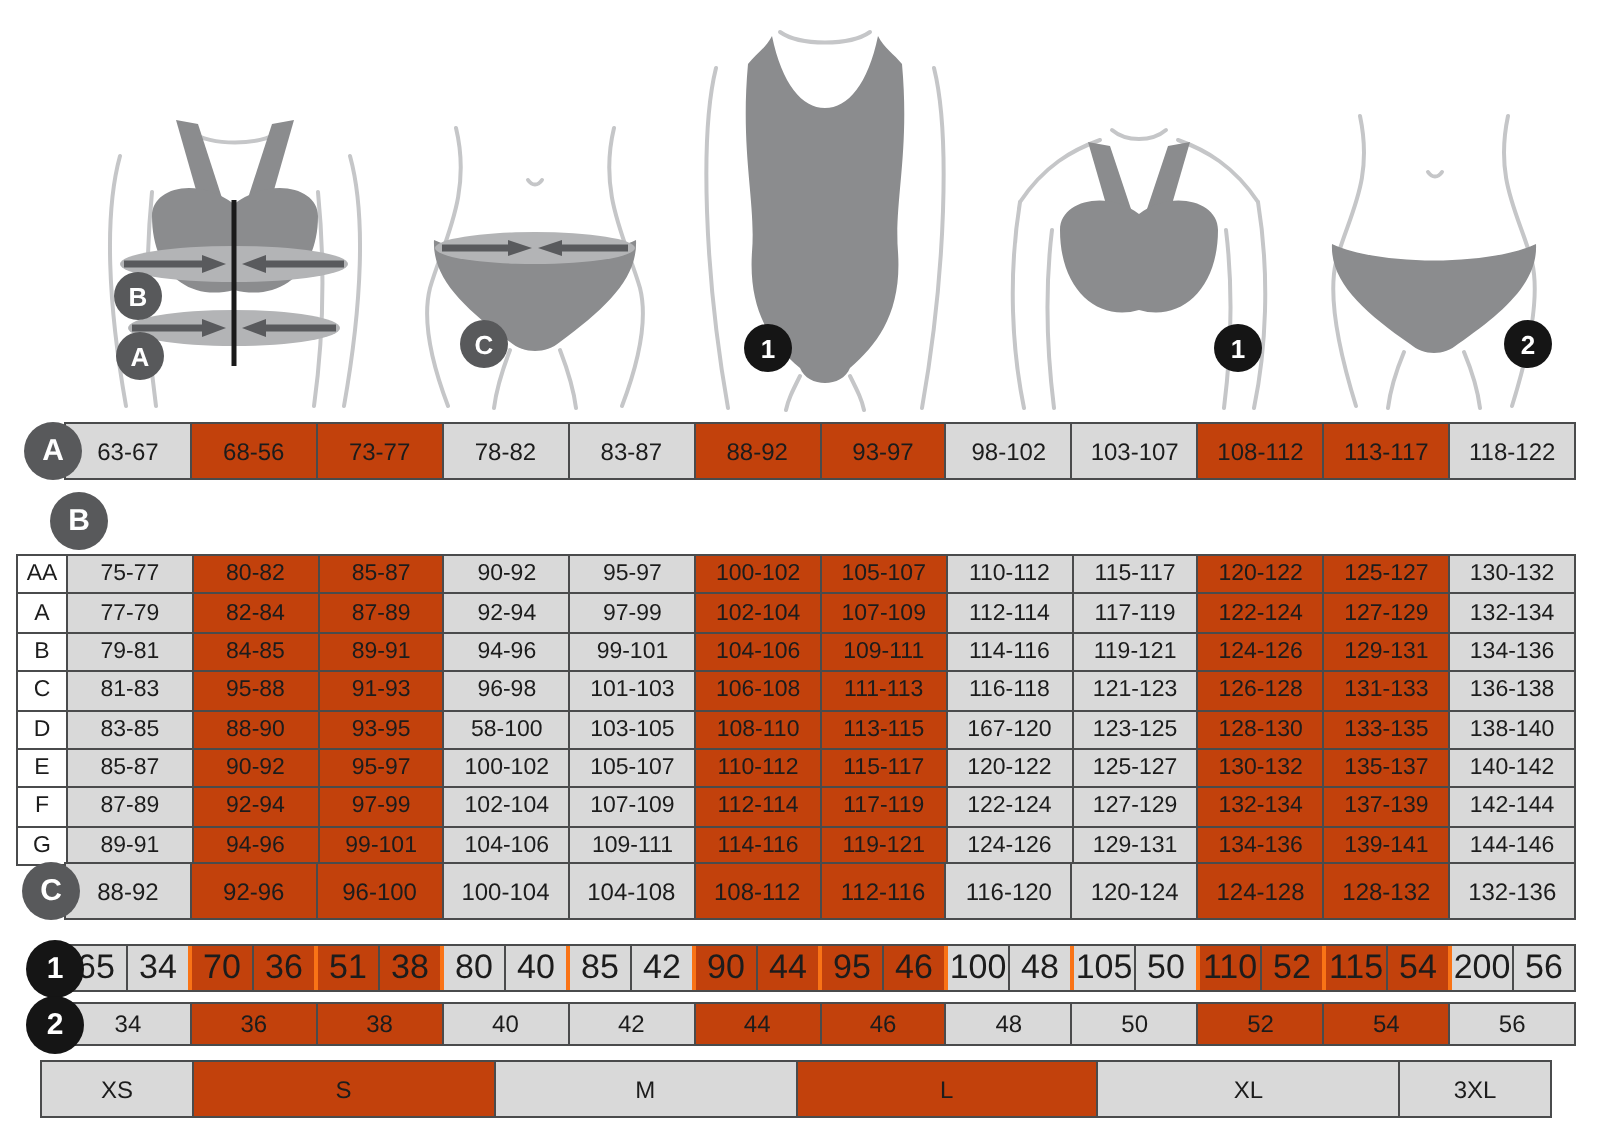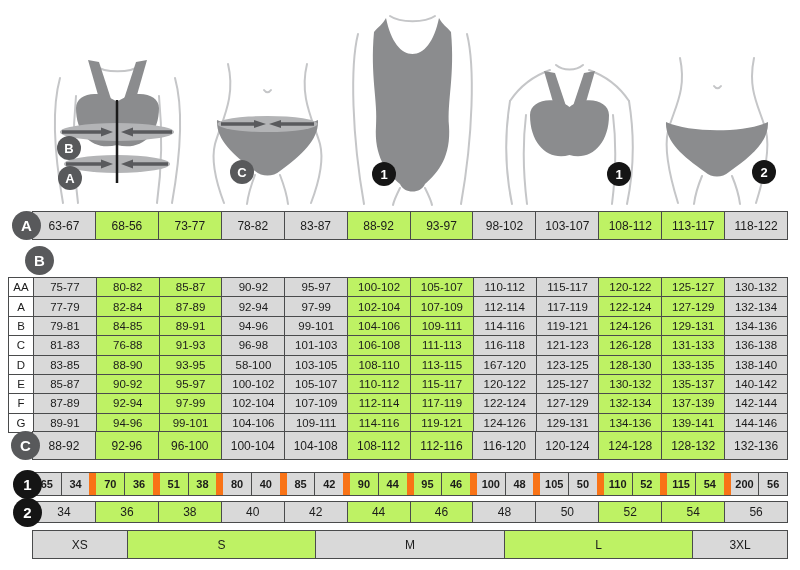"63-67" .tbl { background: #bef264 -> #c2410c }
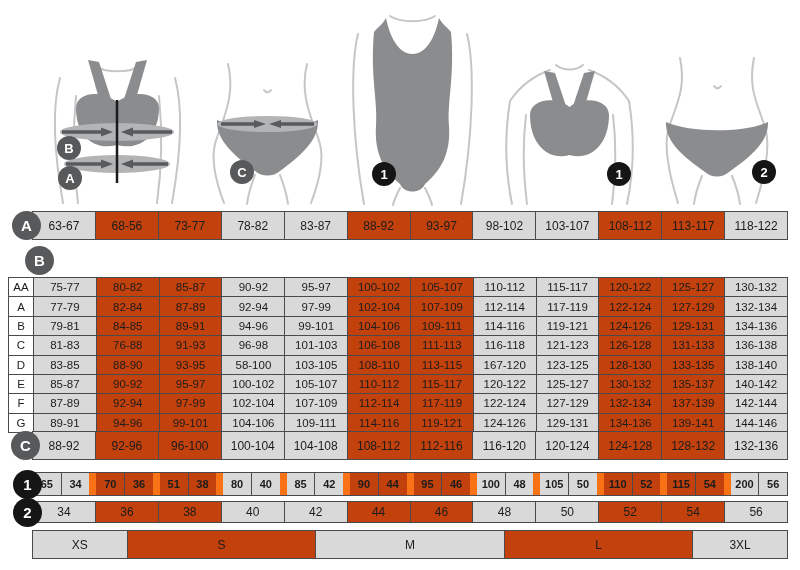"76-88" div.cell { text: 76-88 -> 95-88 }
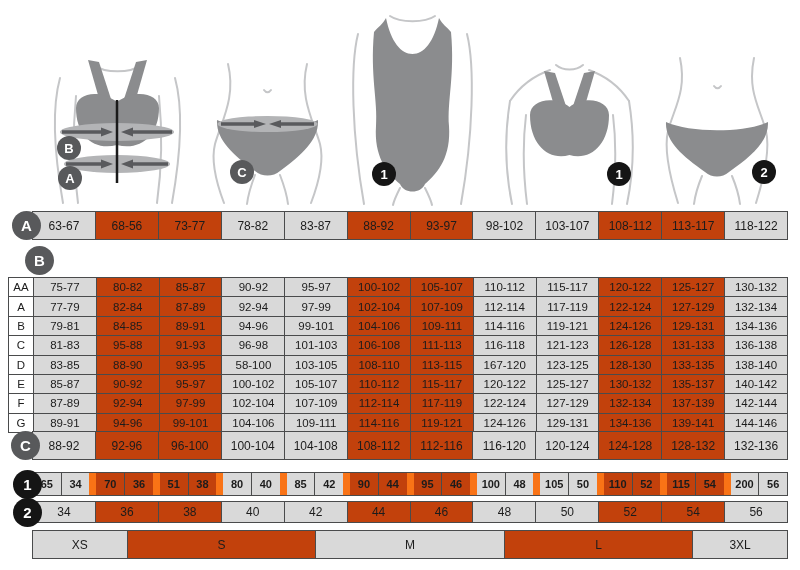"65" .pair .cell { font-size: 11px -> 17px; font-weight: bold -> none }
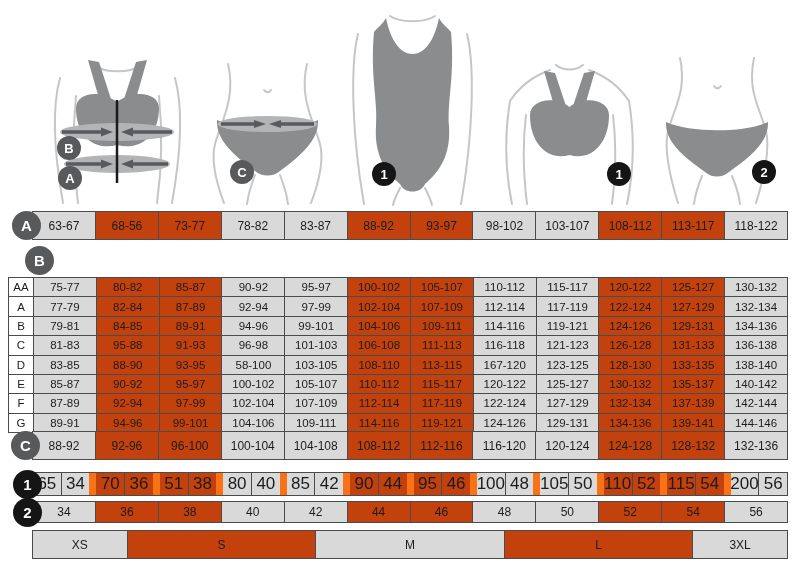"70" .pair { border-left: 7px solid #f97316 -> 2px solid #f97316 }
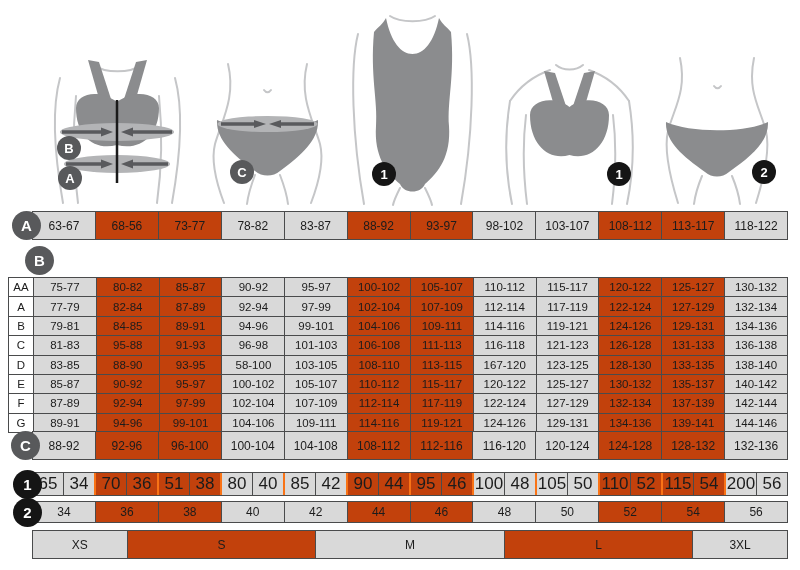"XS" div.tbl { left: 32px -> 20px }
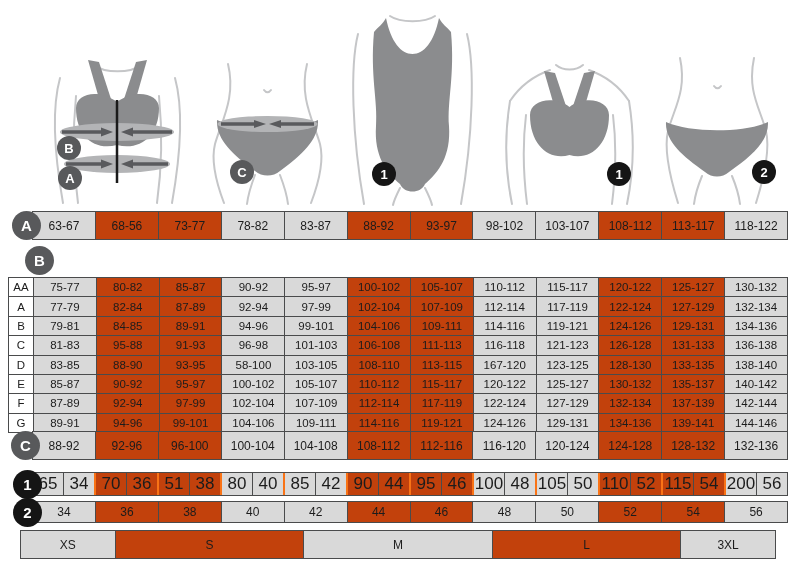"XL" div.cell { html: none -> <div>XL</div> }
